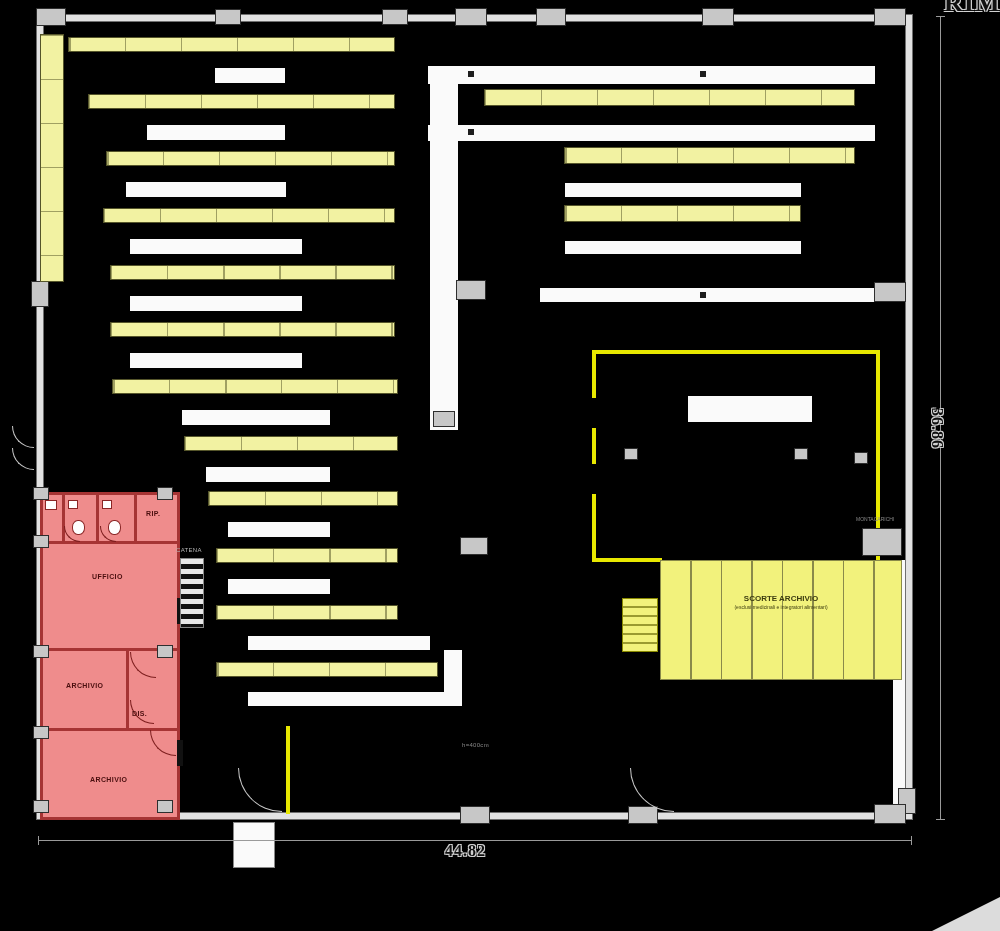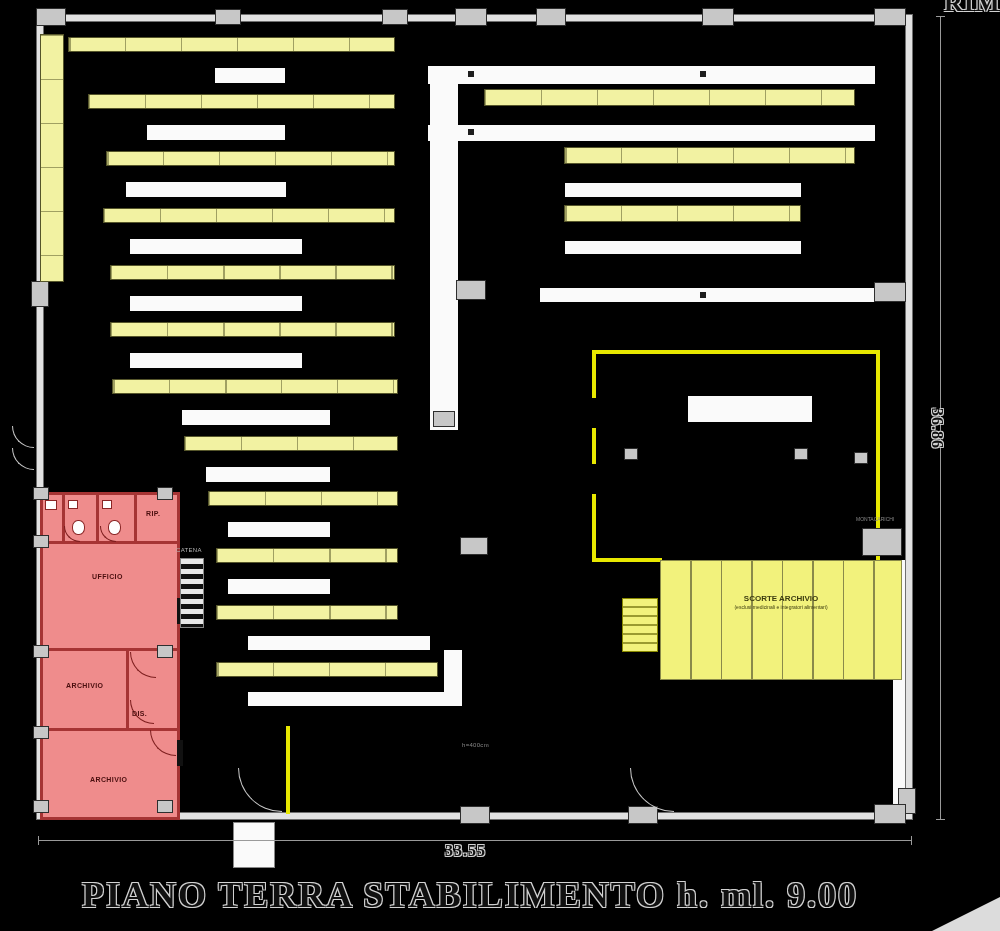"33.55" div.abs { text: 33.55 -> 44.82 }
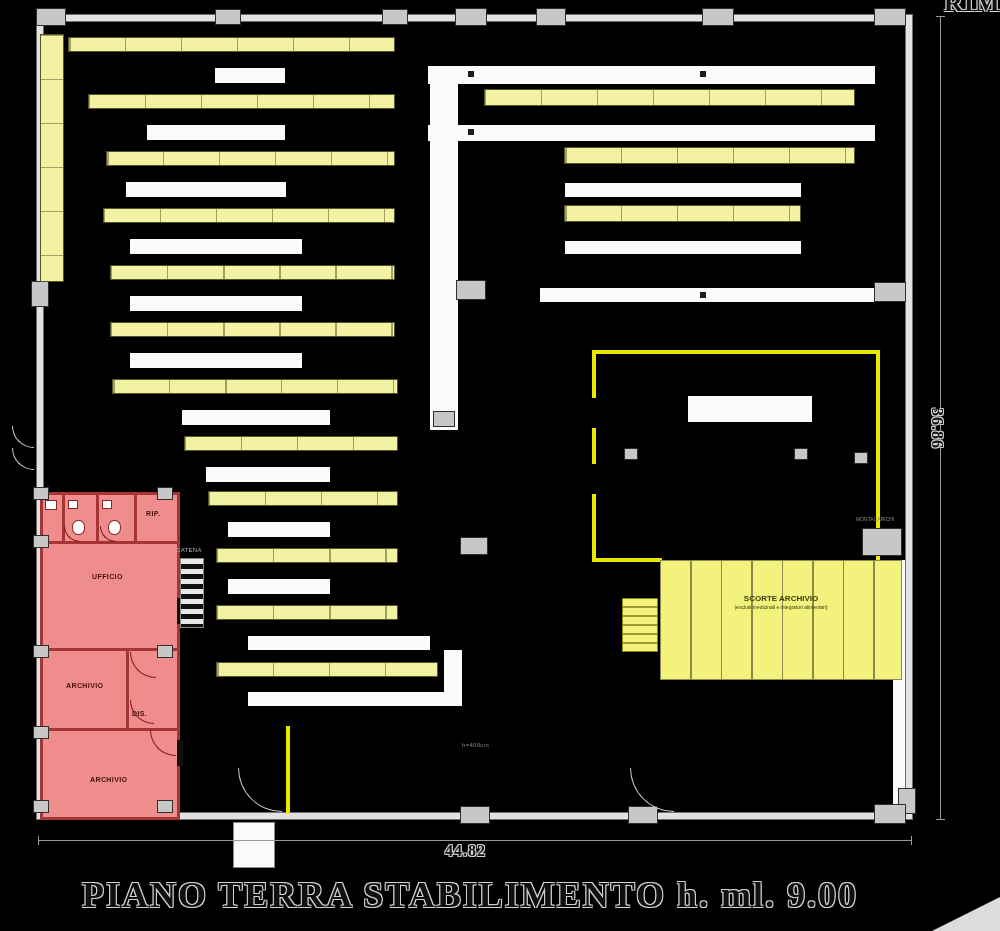"PIANO TERRA STABILIMENTO h. ml." div.abs { html: <div>PIANO TERRA STABILIMENTO h. ml. 9.00</div> -> none }
